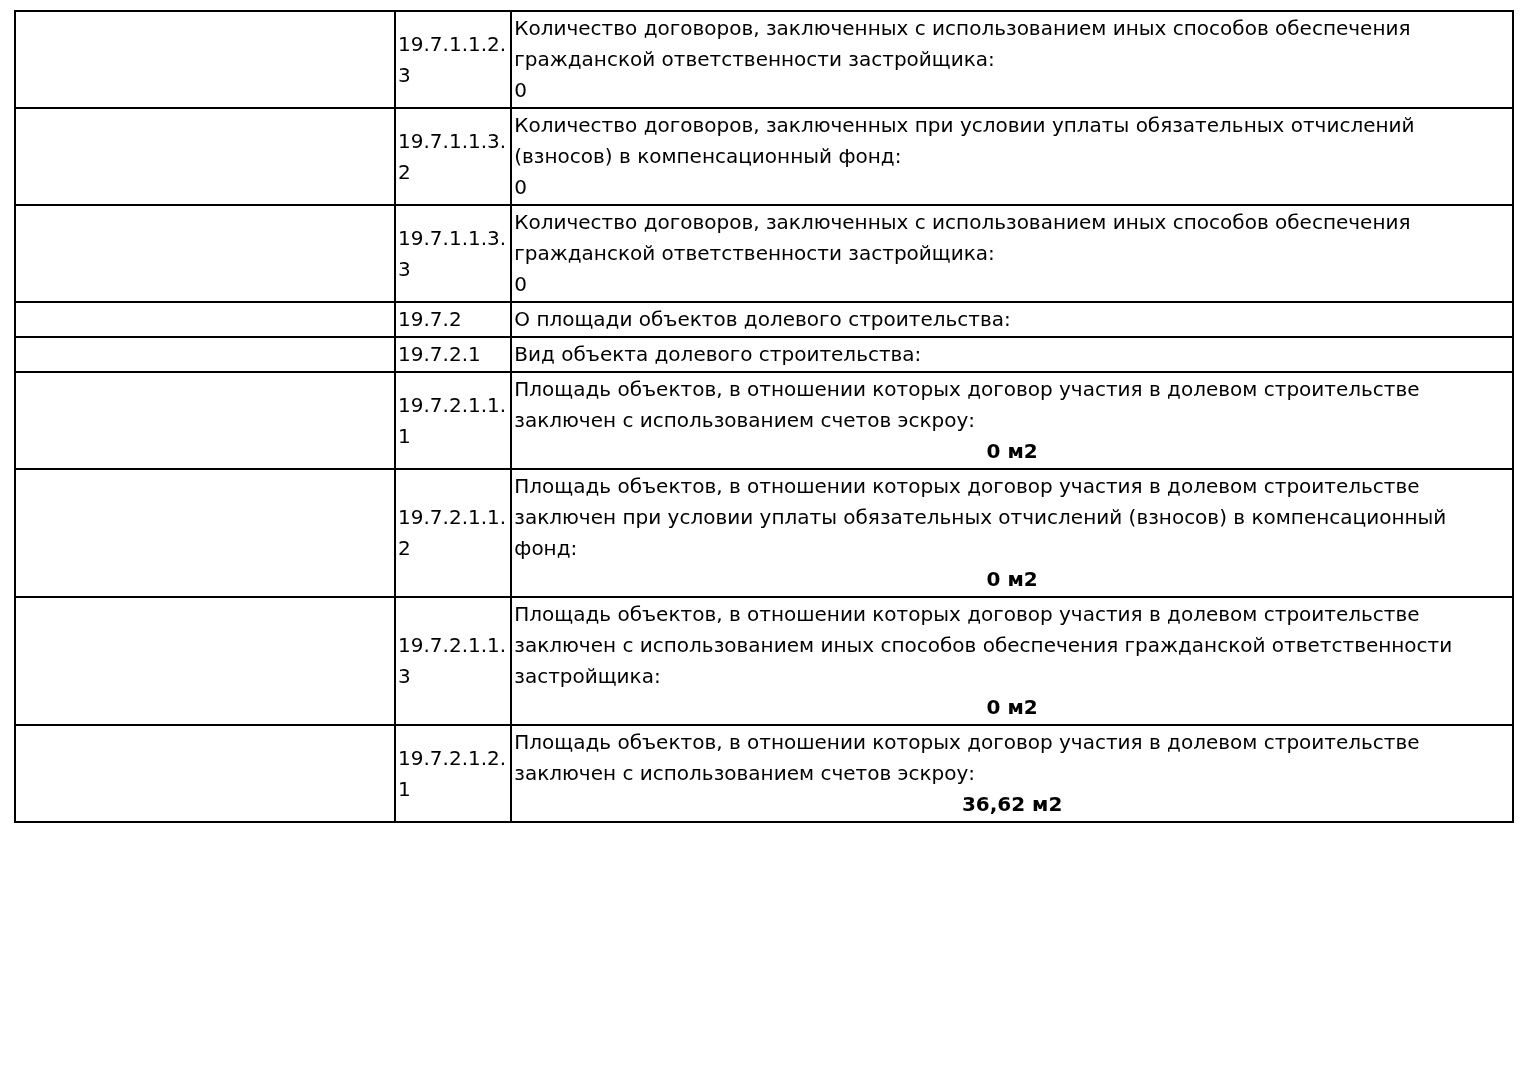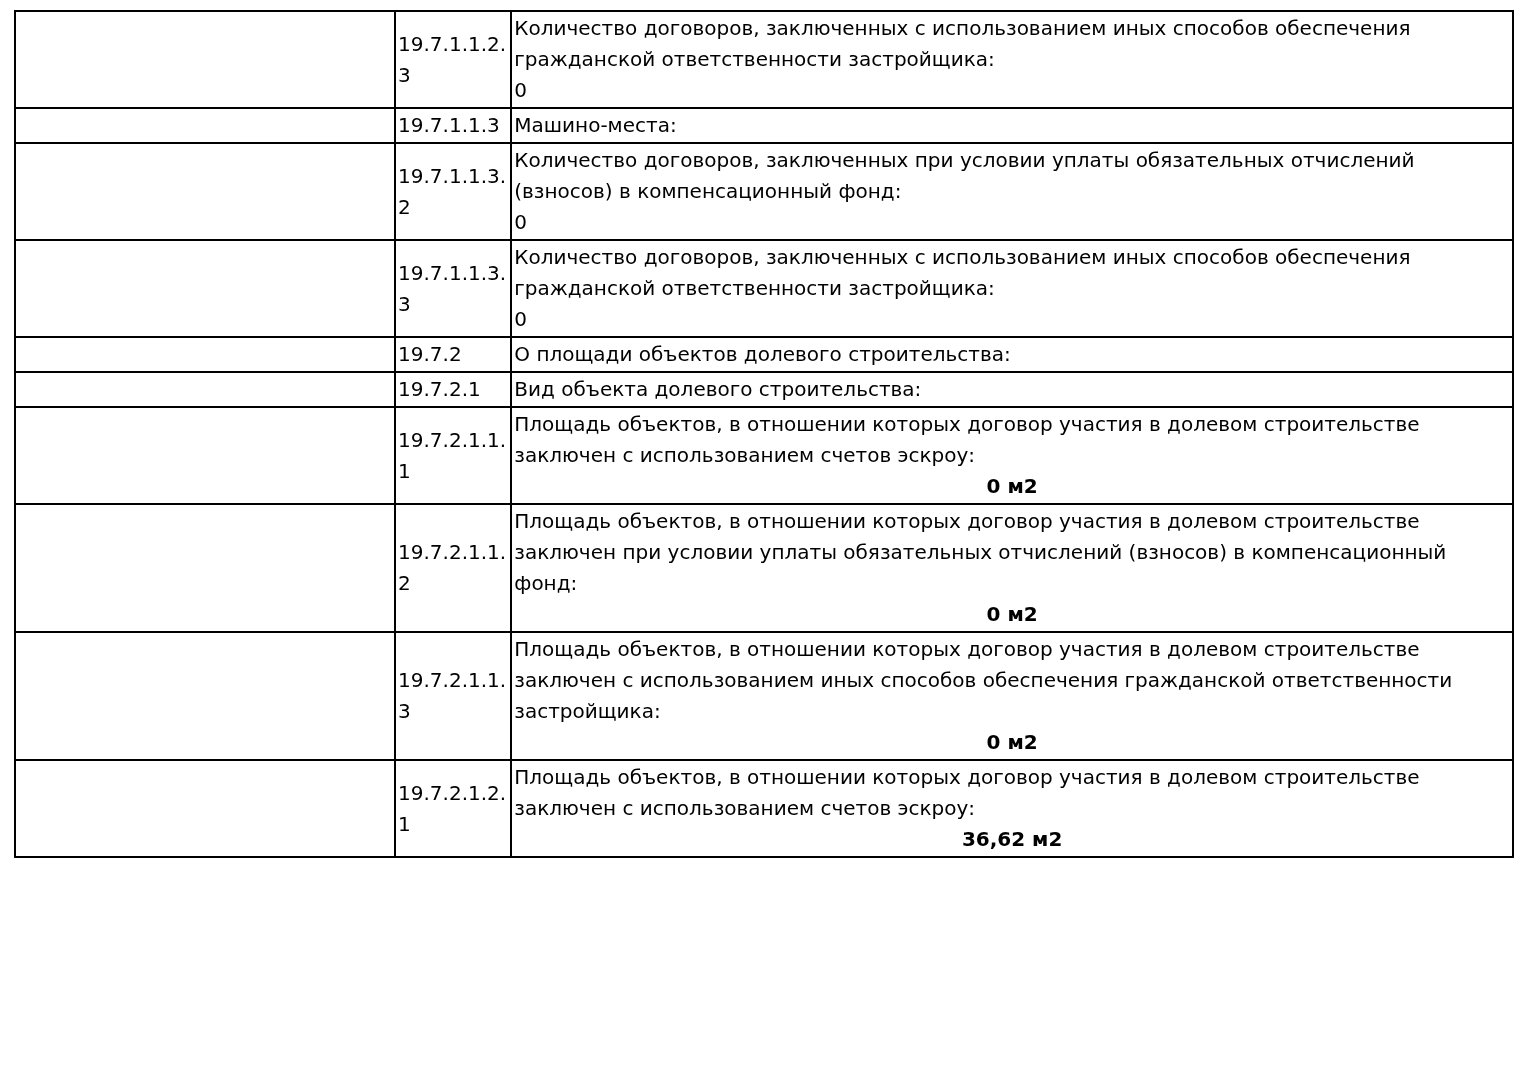"19.7.1.1.3" tr { html: <tr> <td></td> <td>19.7.1.1.3</td> <td> <div>Машино-места:</div> </td> </tr> -> none }
